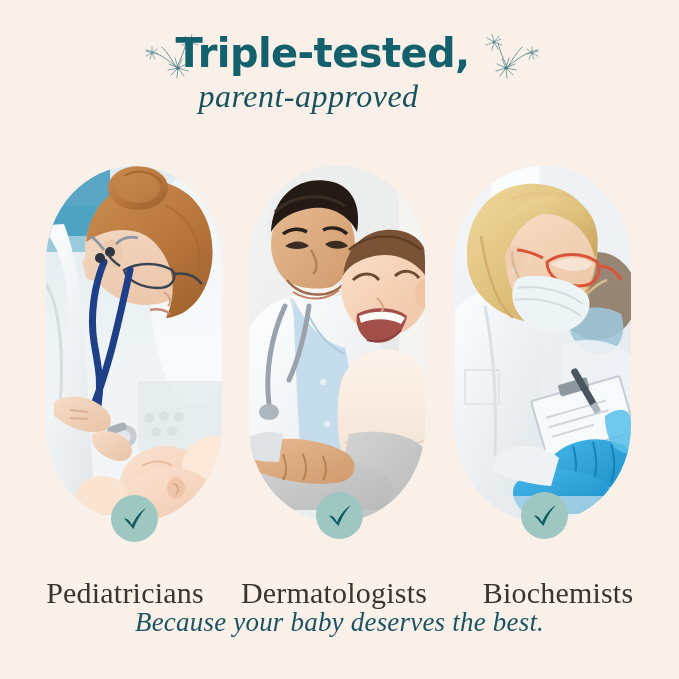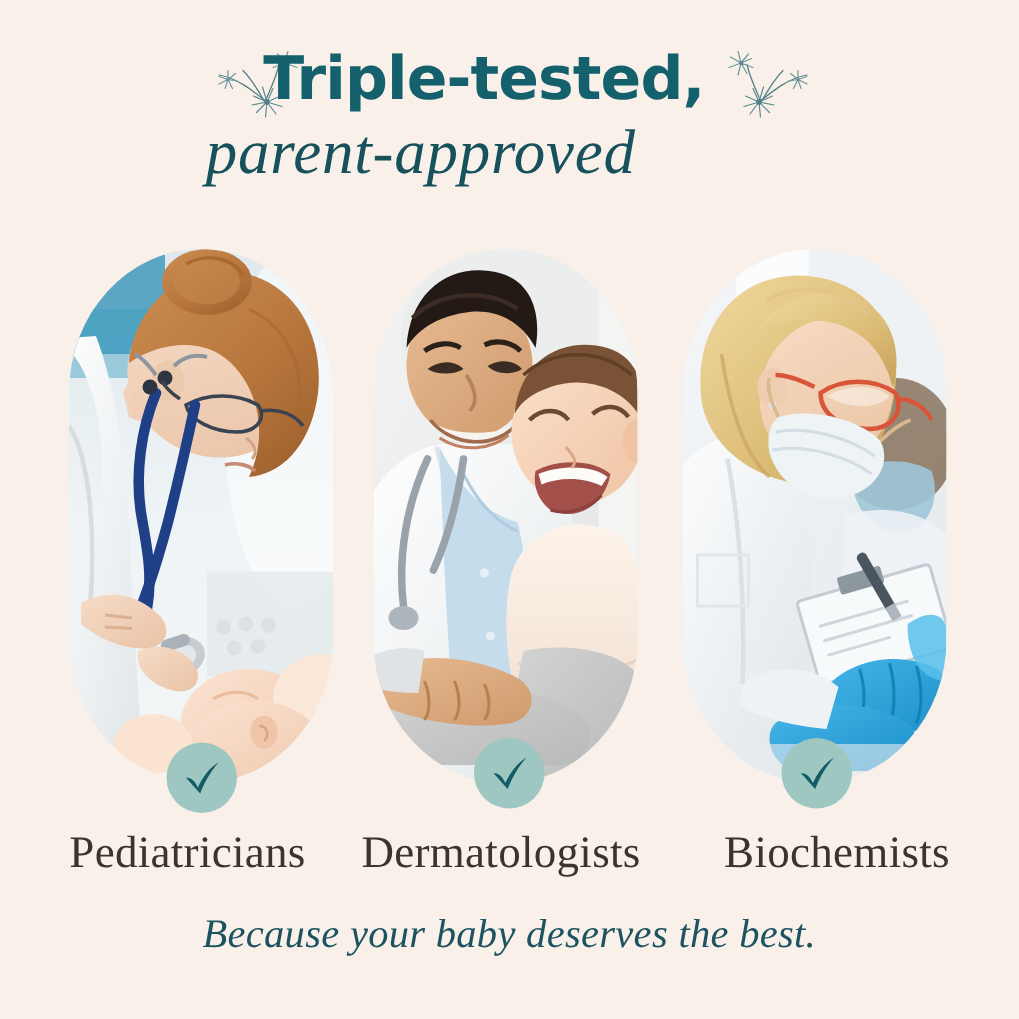"parent-approved" .head-line2 { font-size: 42px -> 32px; padding-left: none -> 28px }
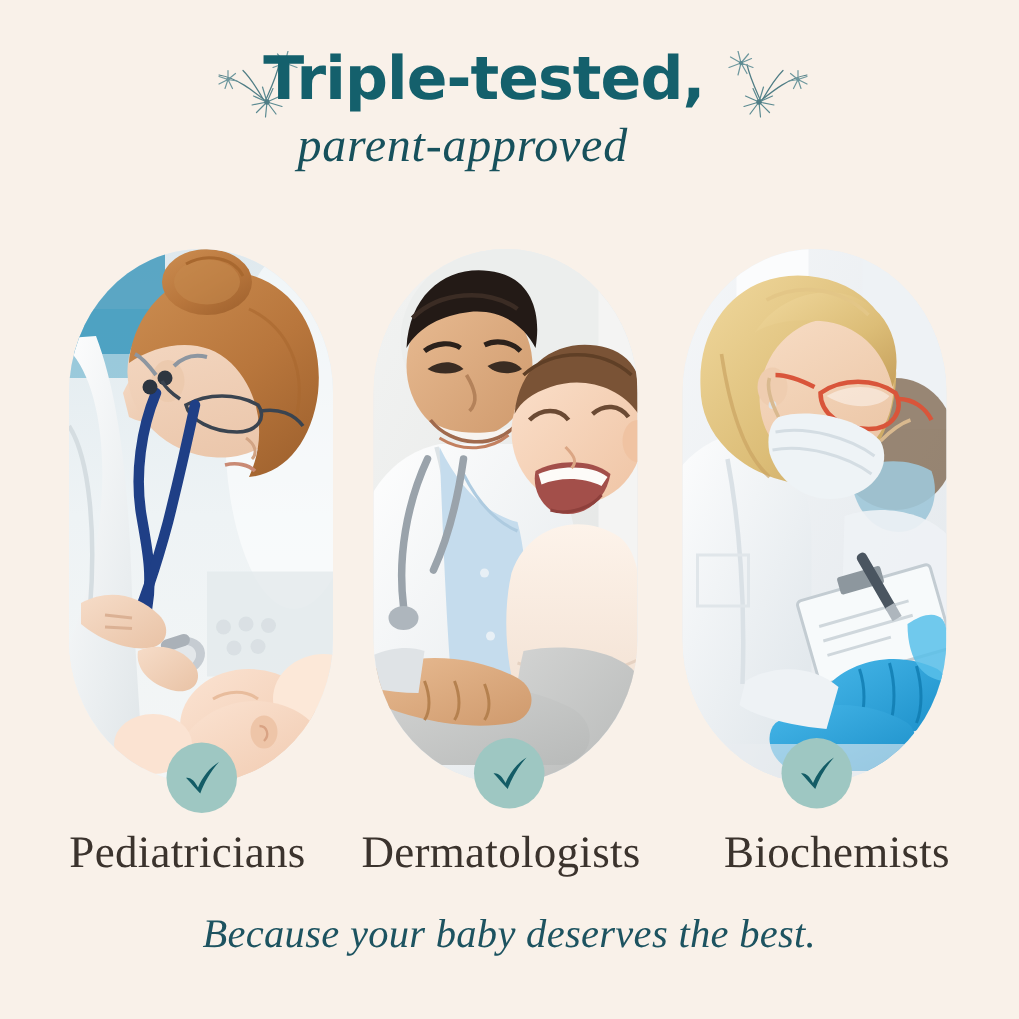"Pediatricians" .labels { top: 552px -> 576px }
